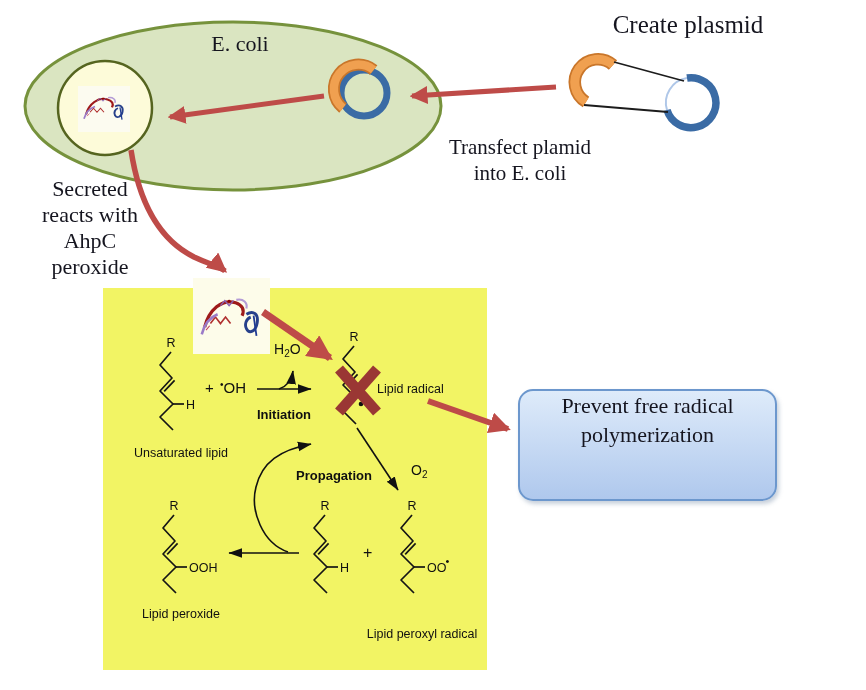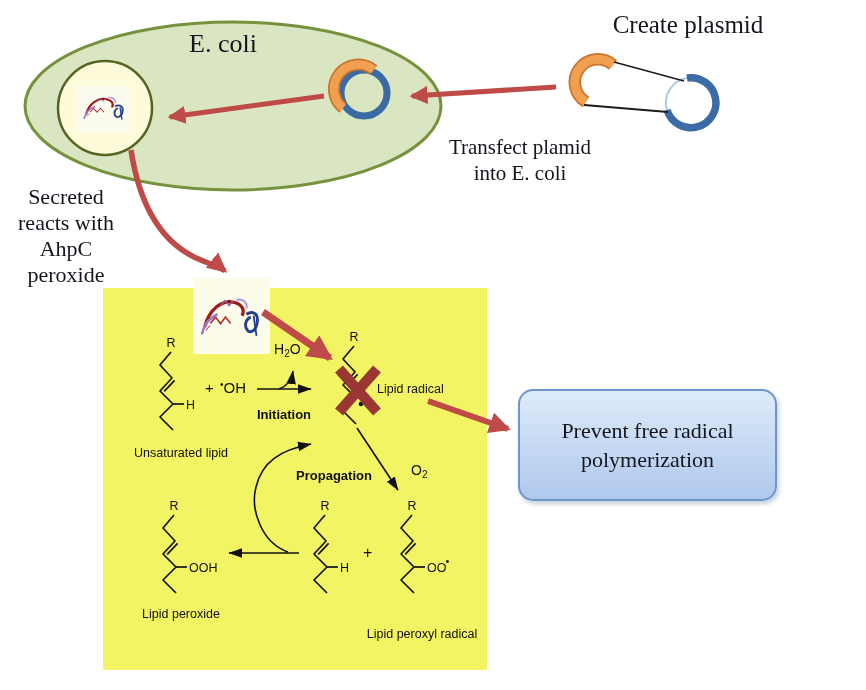"E. coli" div.txt { font-size: 26px -> 22px; left: 123px -> 140px }
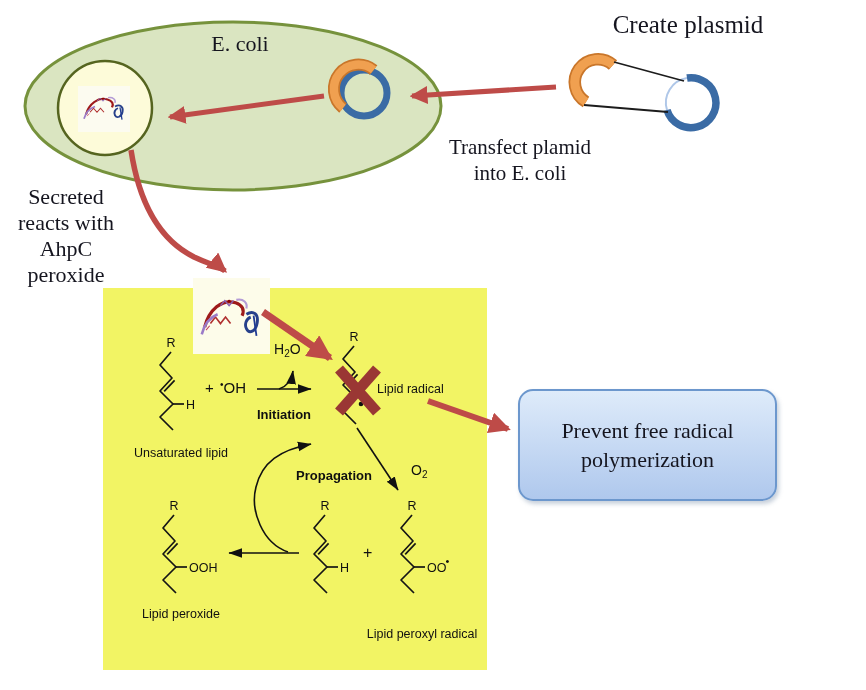"Secreted" div.txt { padding-left: none -> 24px; top: 184px -> 176px }
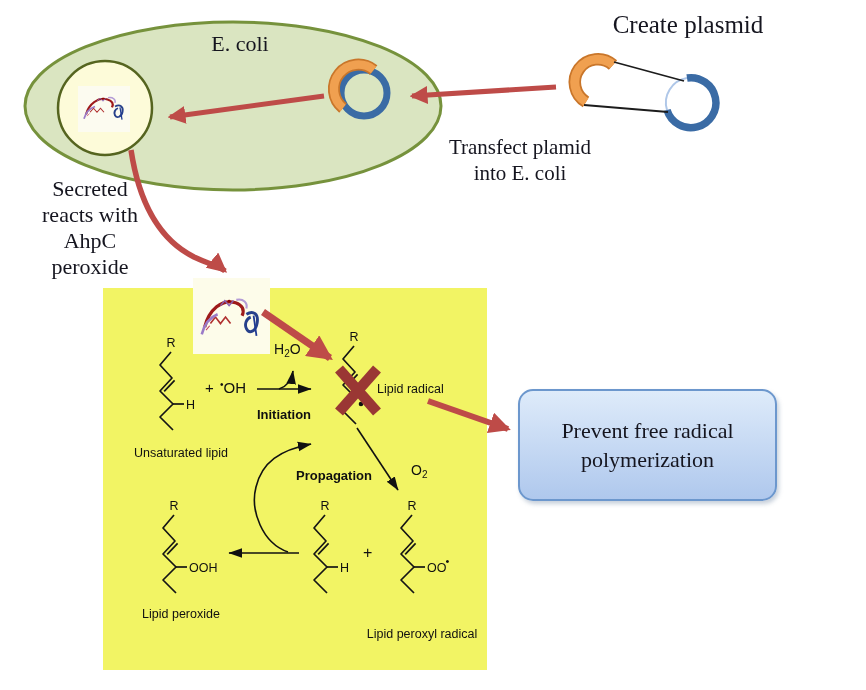"Prevent free radical" .prevent-box { justify-content: center -> none }
